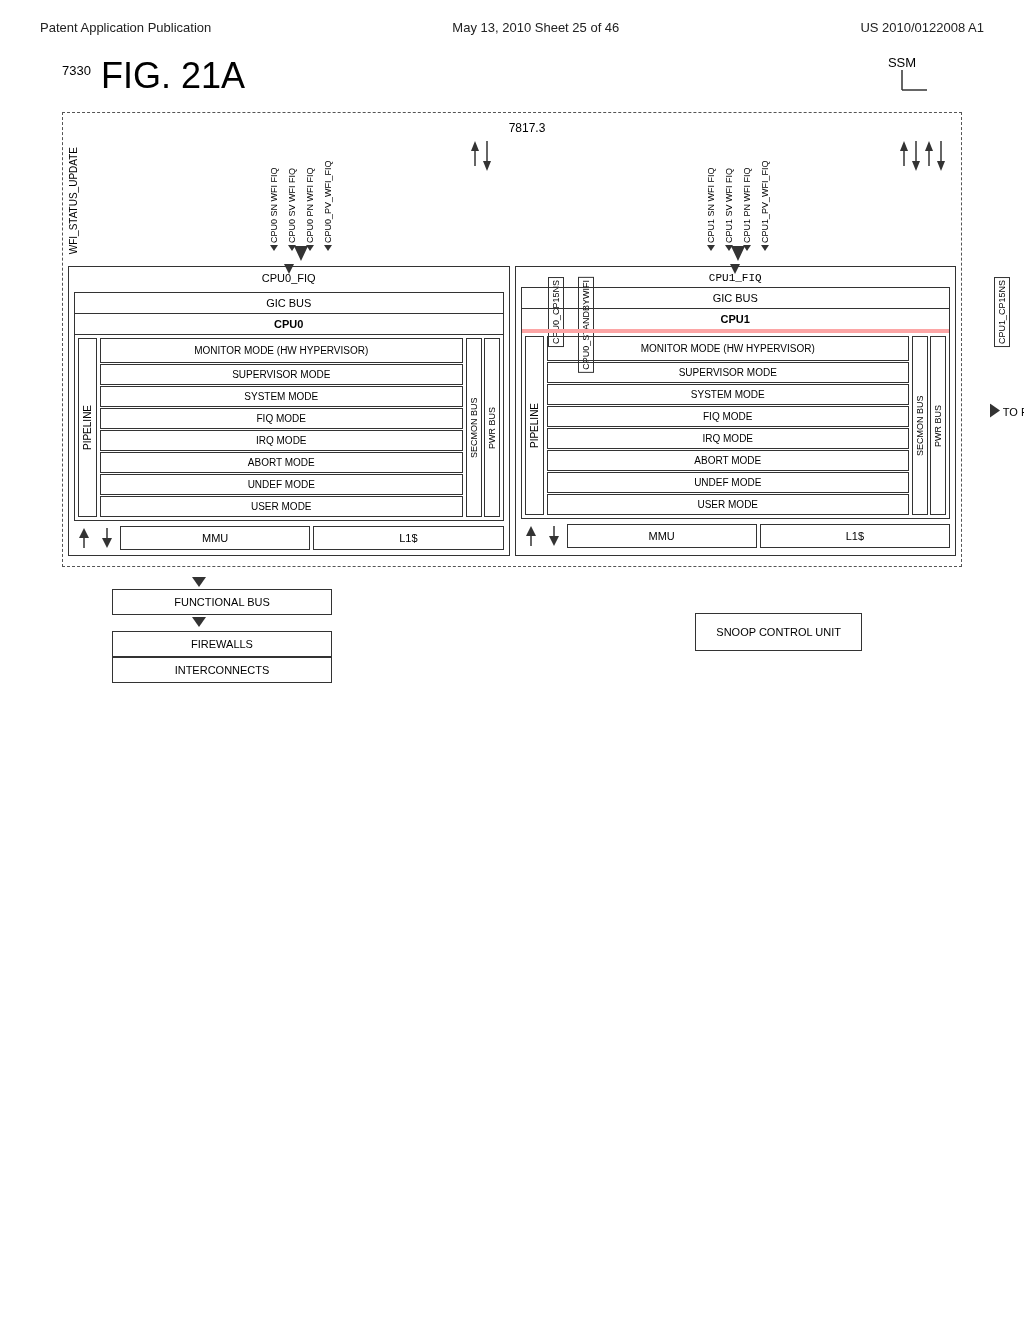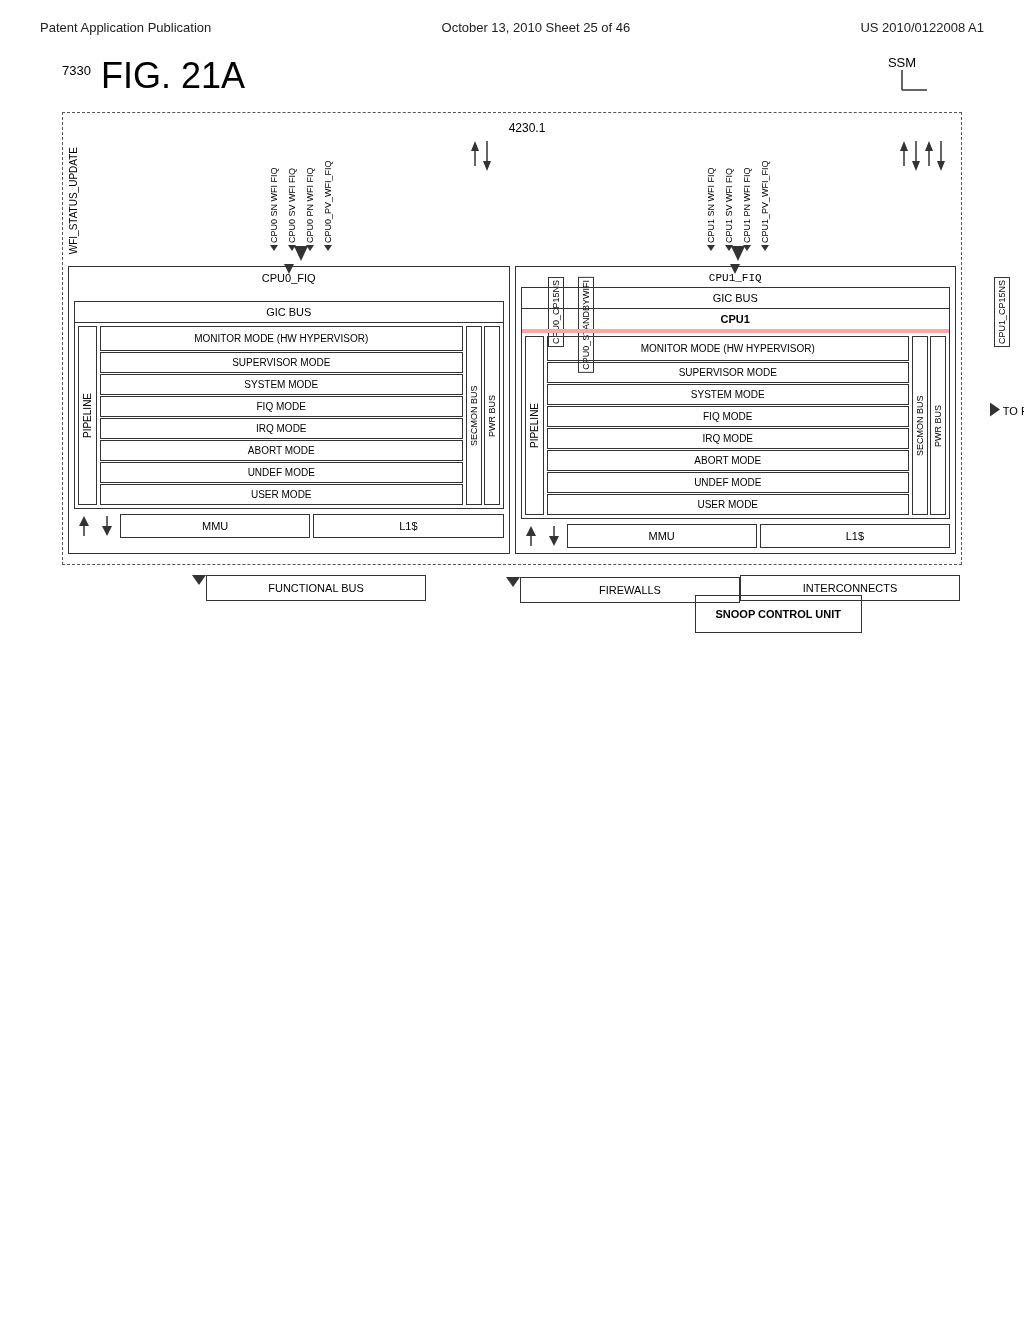"October 13, 2010 Sheet 25" span { text: October -> May }
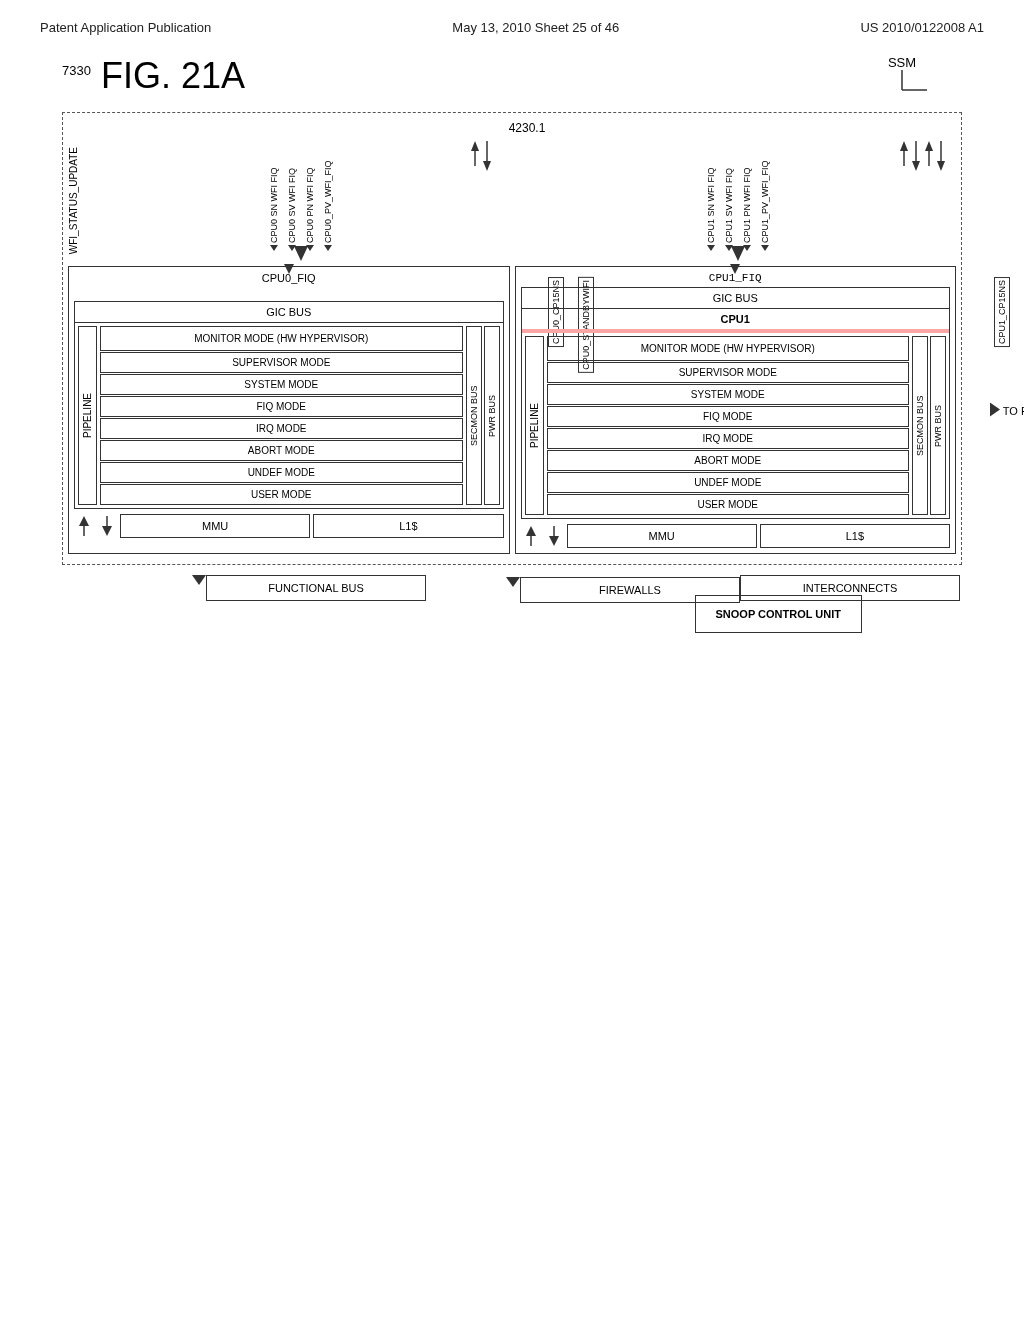"4230.1" span { text: 4230.1 -> 7817.3 }
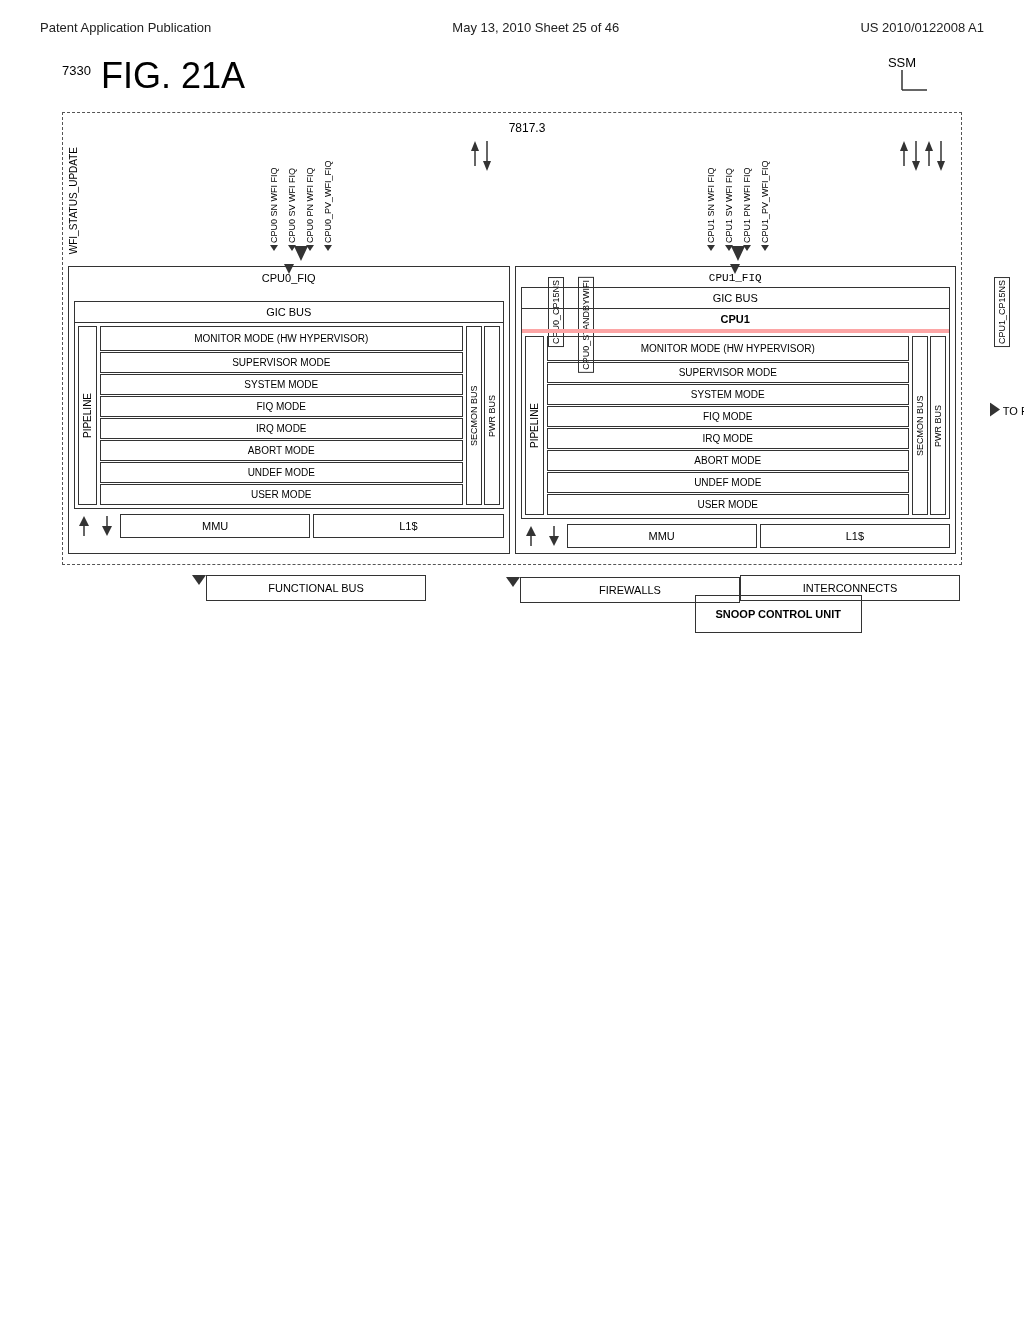"CPU0_FIQ" div { margin-bottom: 17px -> 8px }
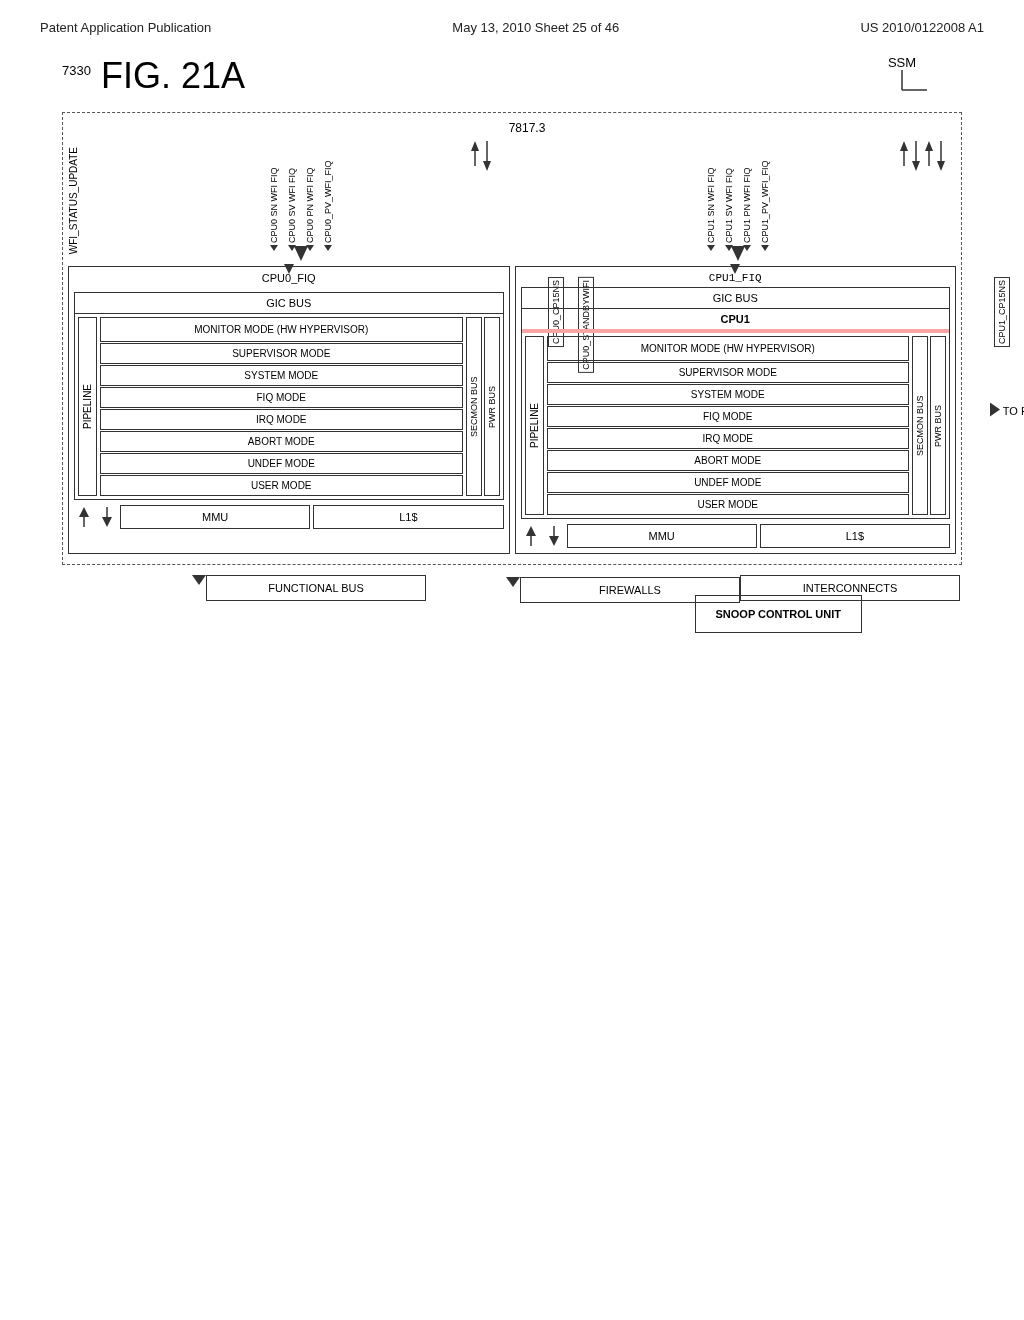"CPU0" div { html: none -> <div>CPU0</div> }
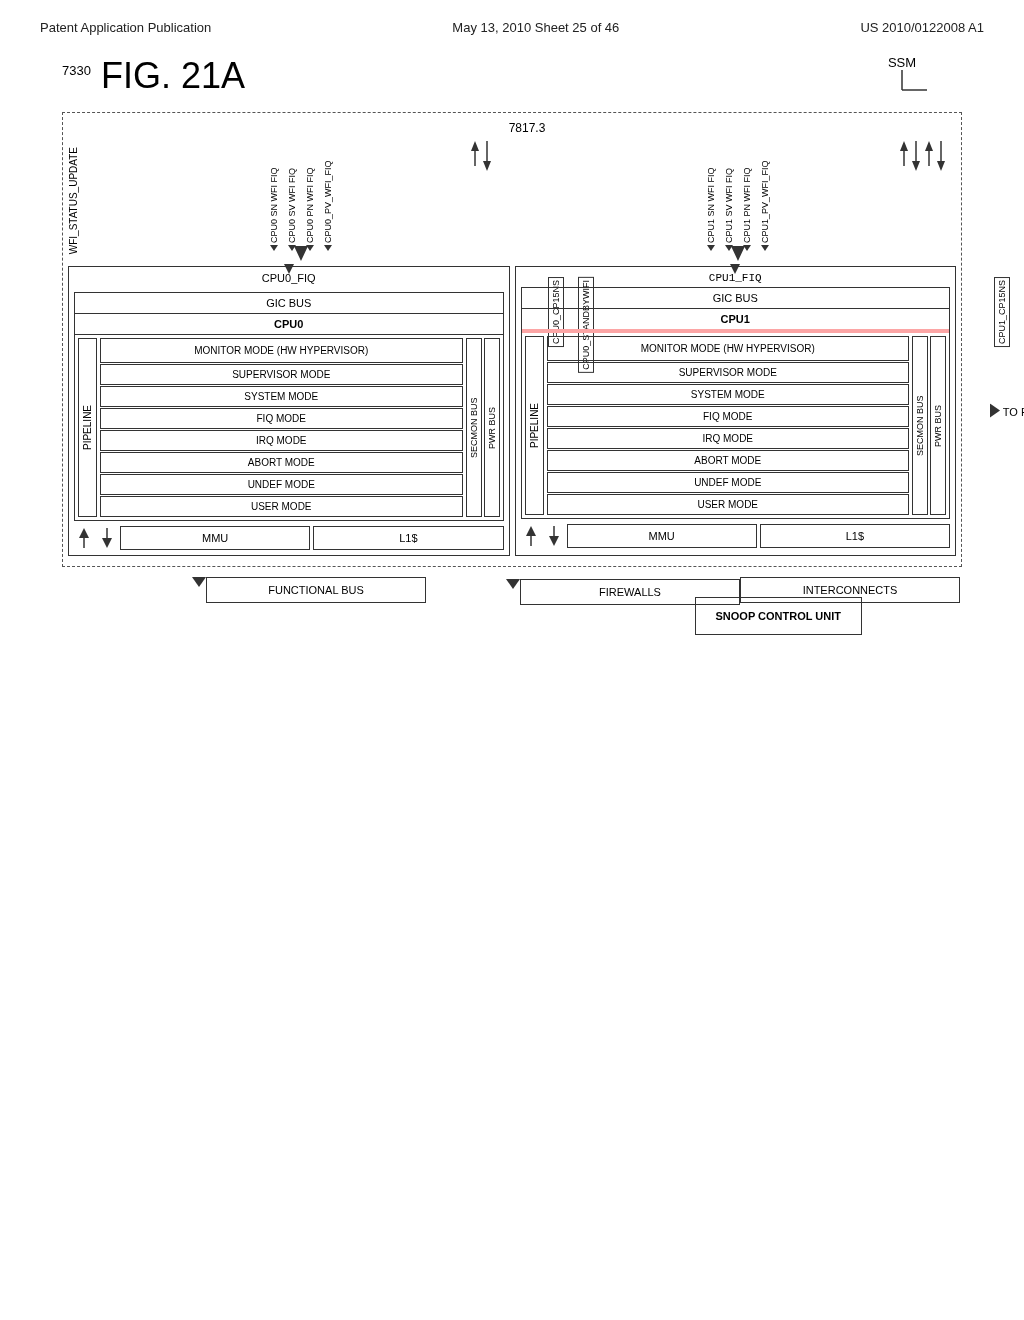"FUNCTIONAL BUS" div { flex-direction: none -> column }
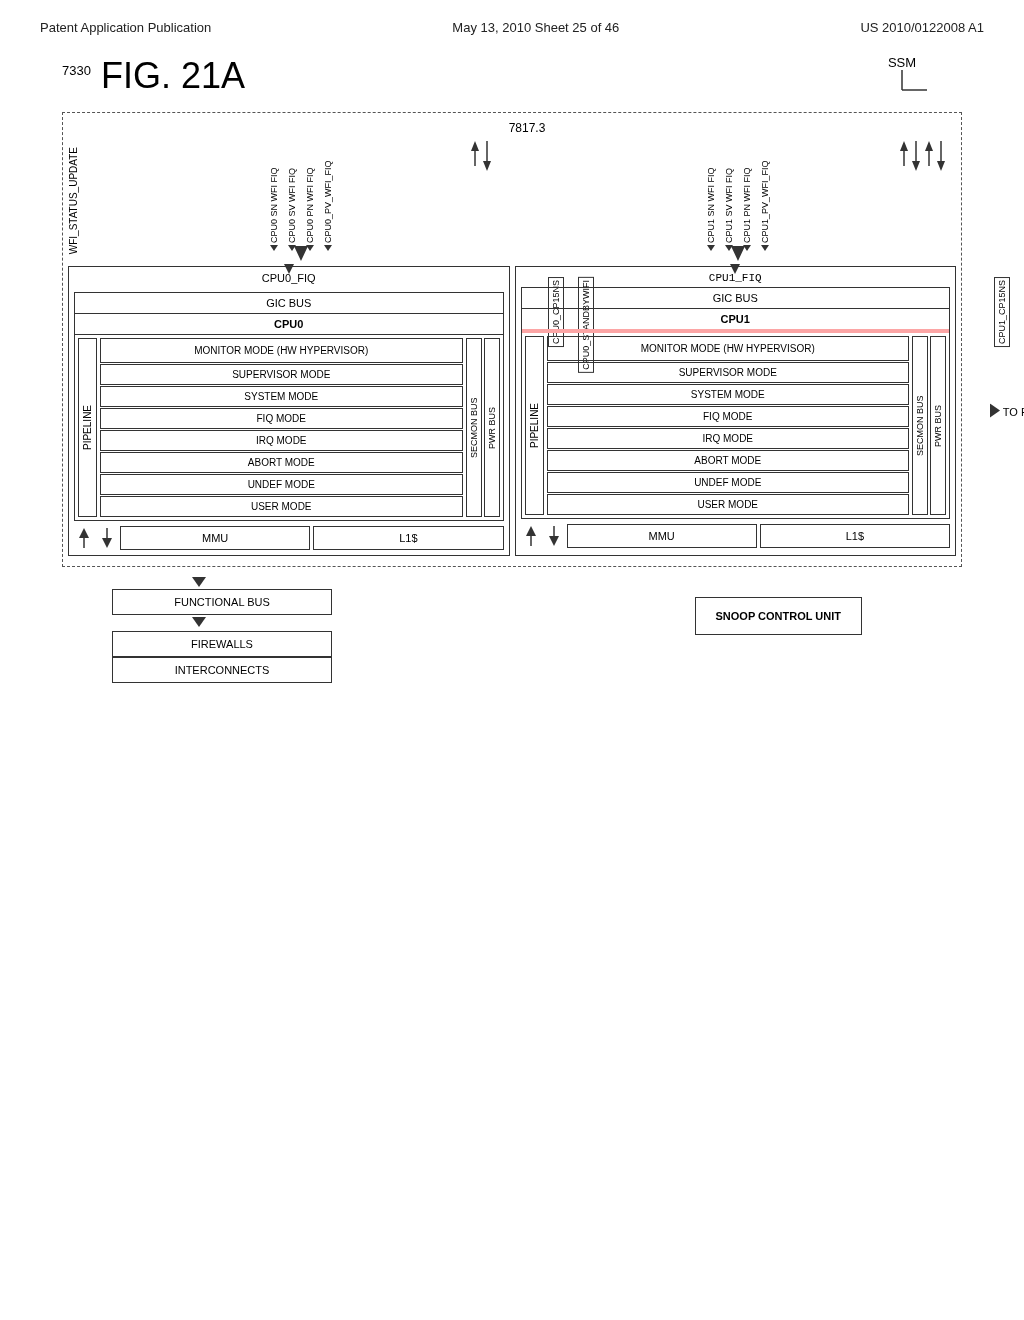"SNOOP CONTROL UNIT" div { font-weight: bold -> none; top: 20px -> 36px }
